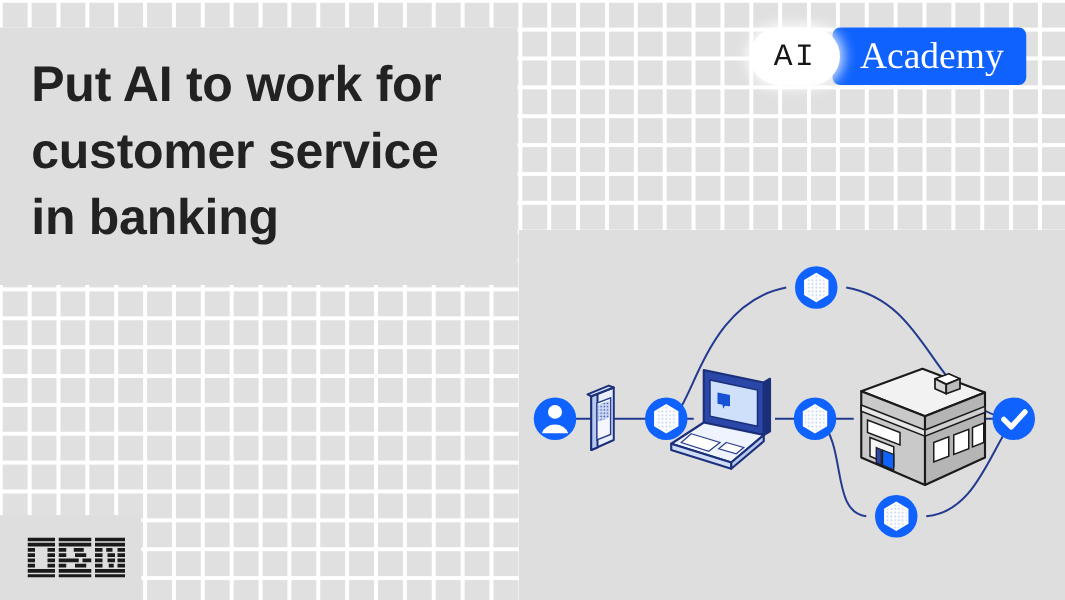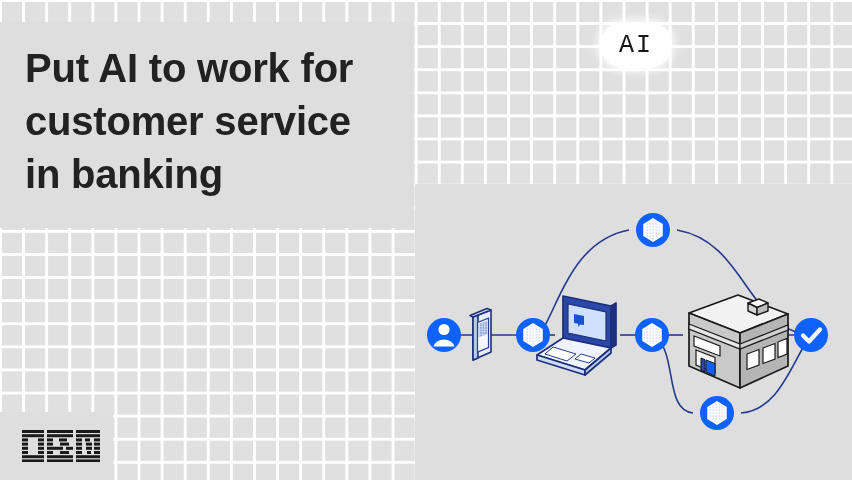"Academy" div { html: none -> <div>Academy</div> }
